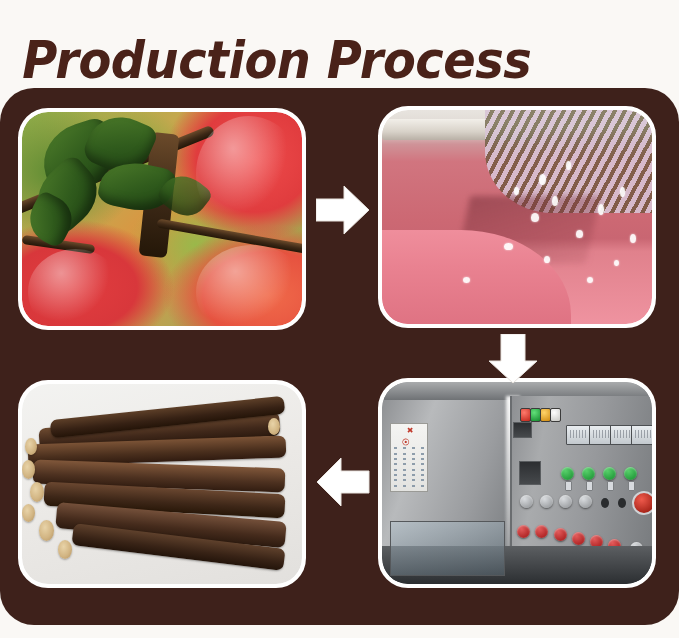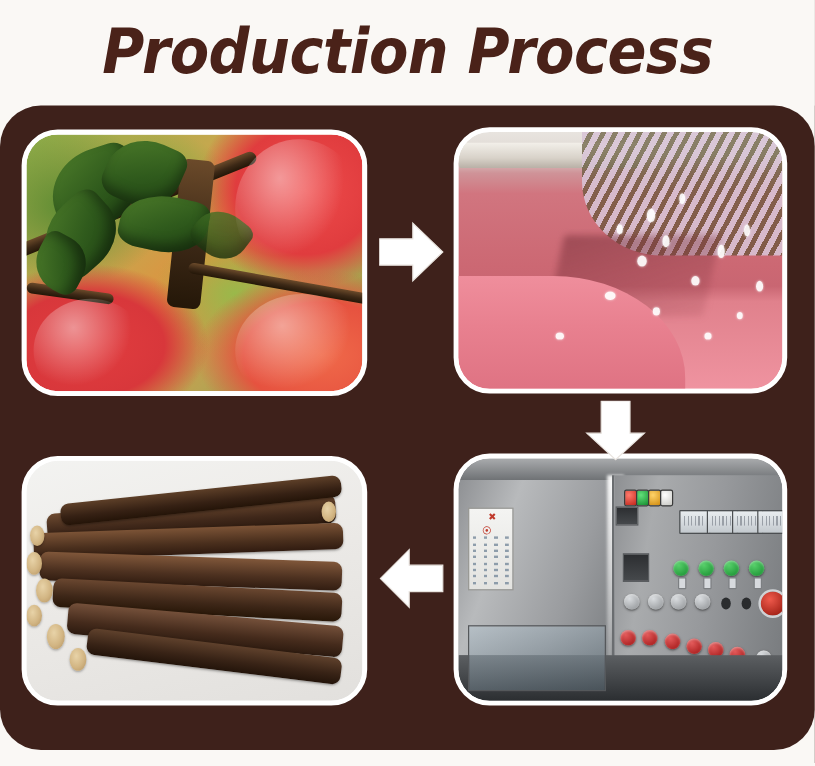"Production Process" .title-bar { justify-content: center -> none; top: 0 -> 16px }
